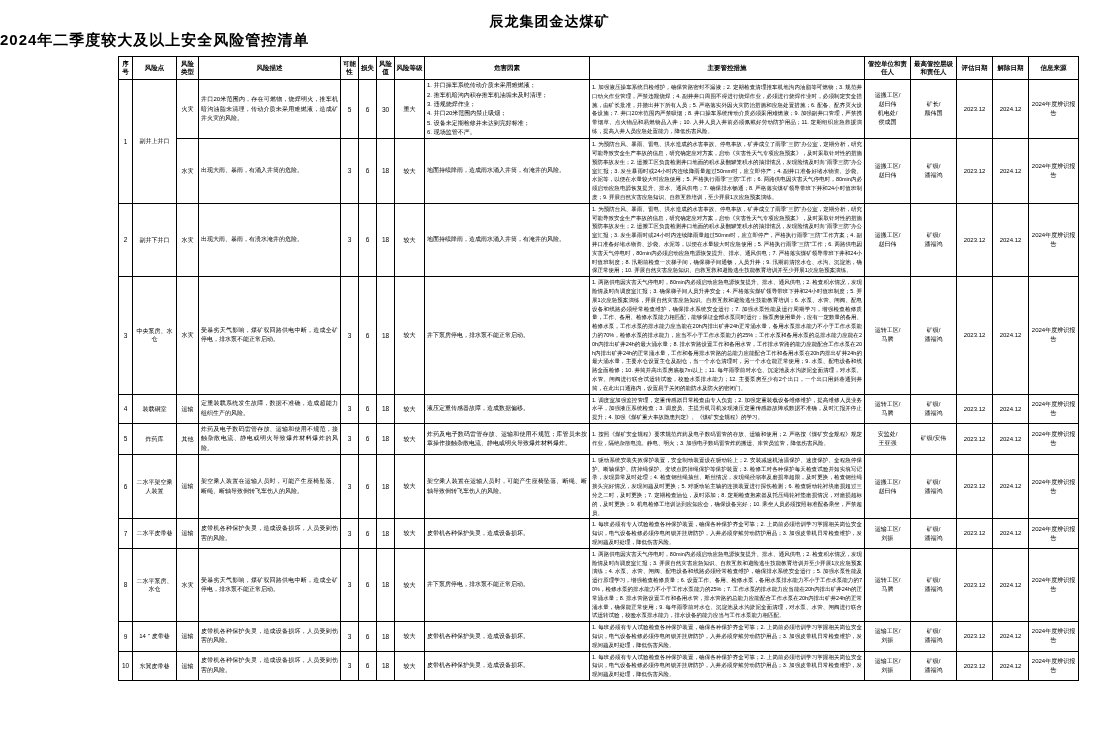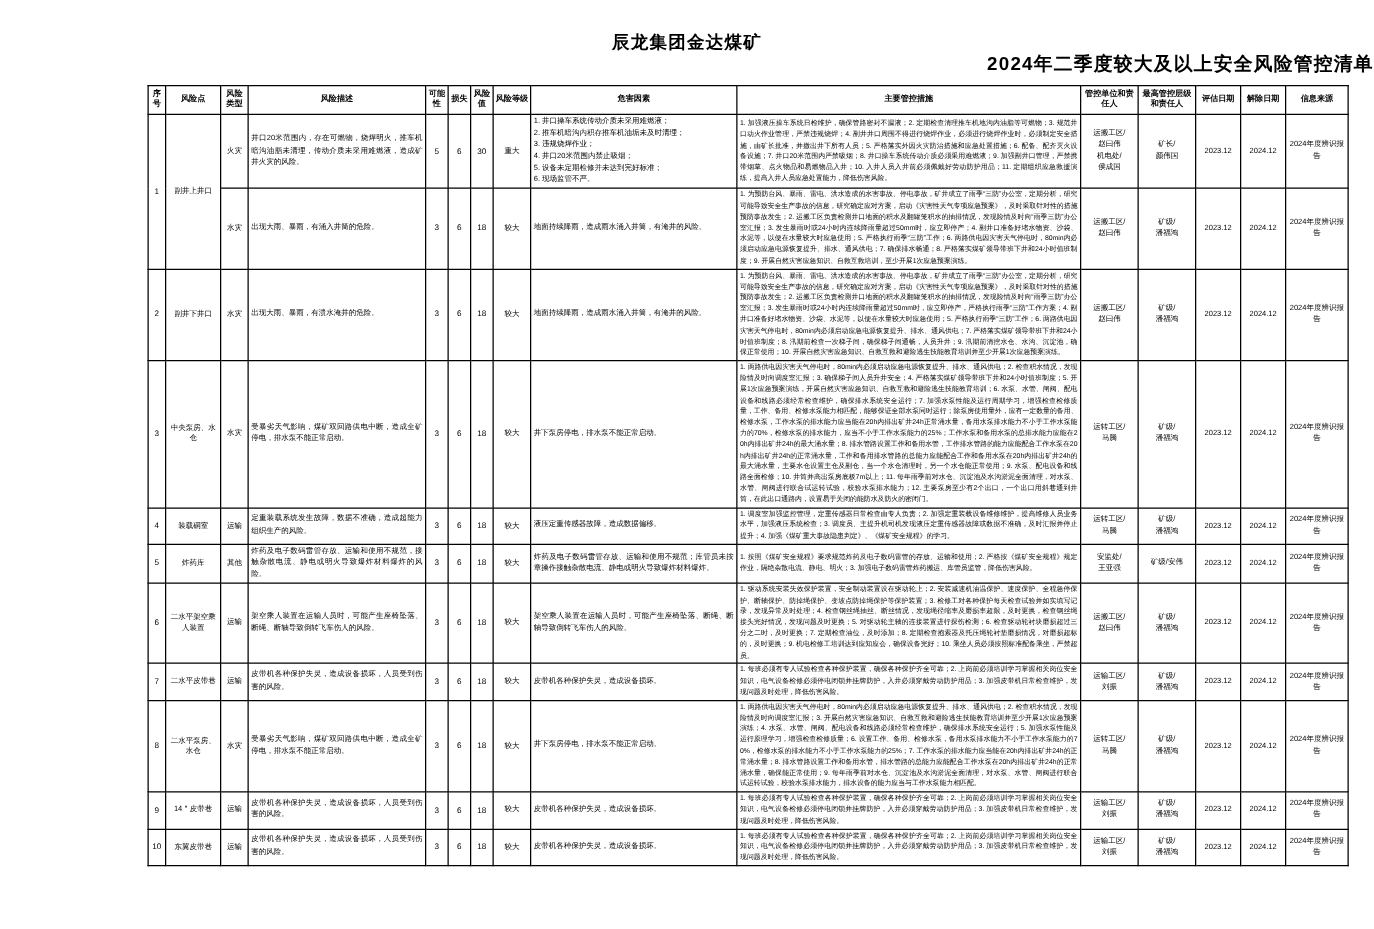"辰龙集团金达煤矿" .title { margin-top: 24px -> 12px }
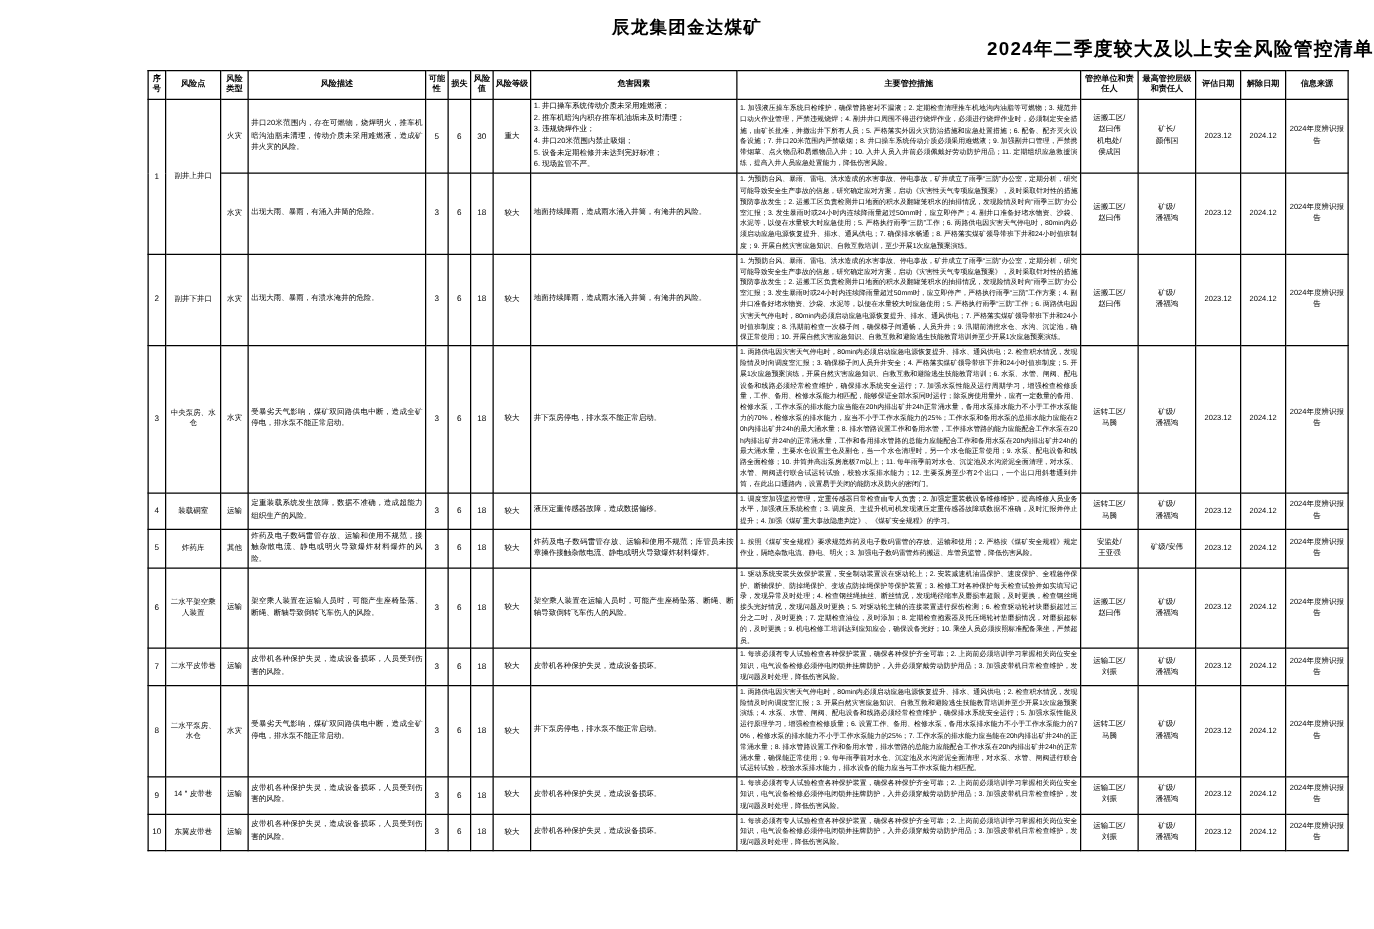"2024年二季度较大及以上安全风险管控清单" .subtitle { text-align: right -> left }
